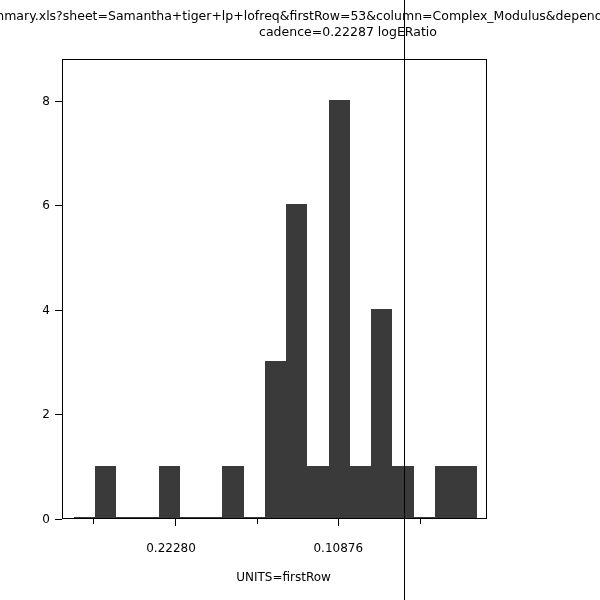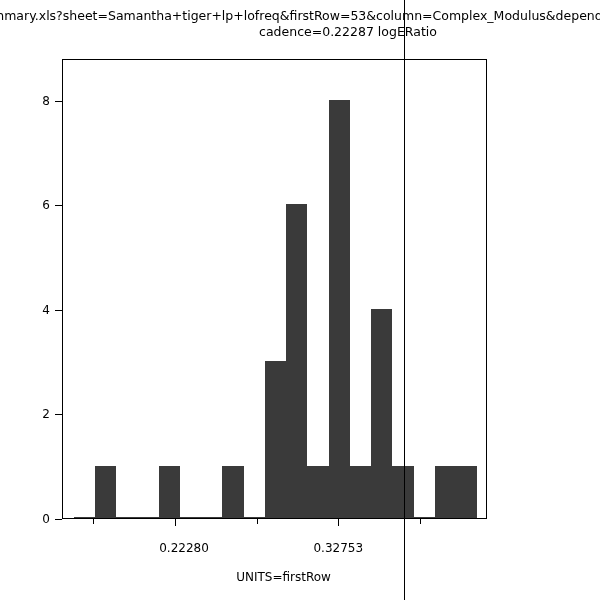"0.22280" div.xlab { left: 184px -> 171px }
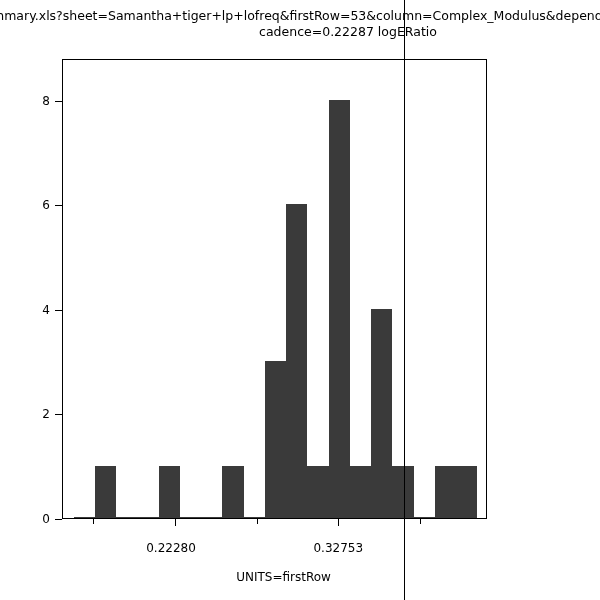"0.32753" div.xlab { text: 0.32753 -> 0.10876 }
